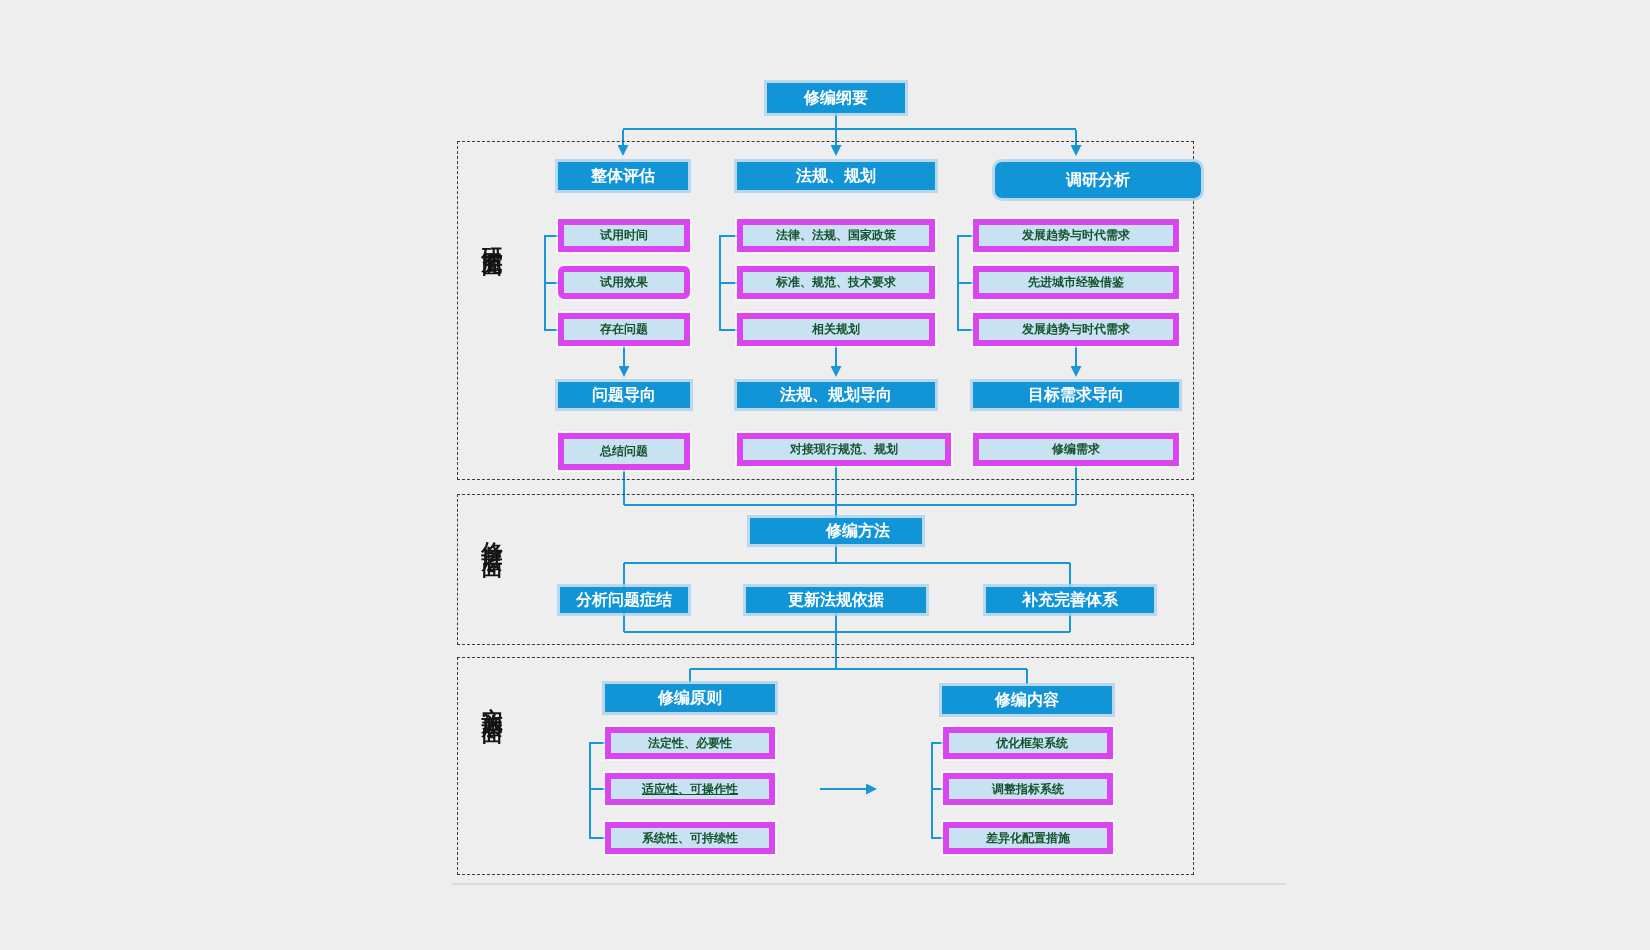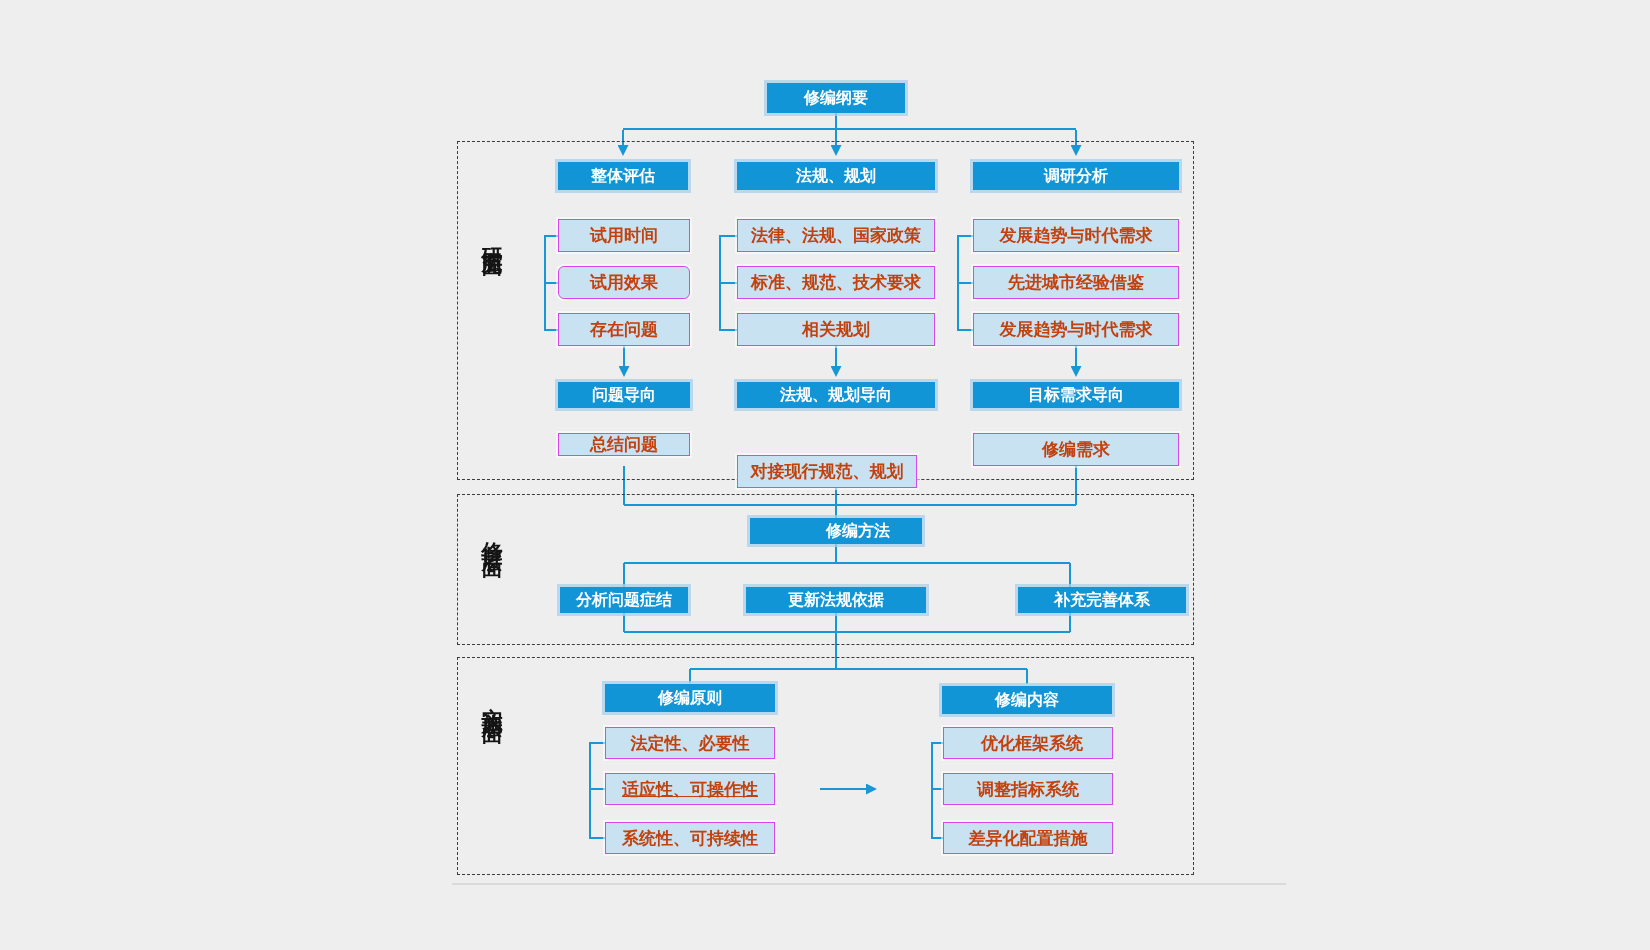"调研分析" div.node { border-radius: none -> 7px; height: 28px -> 36px; left: 973px -> 995px }
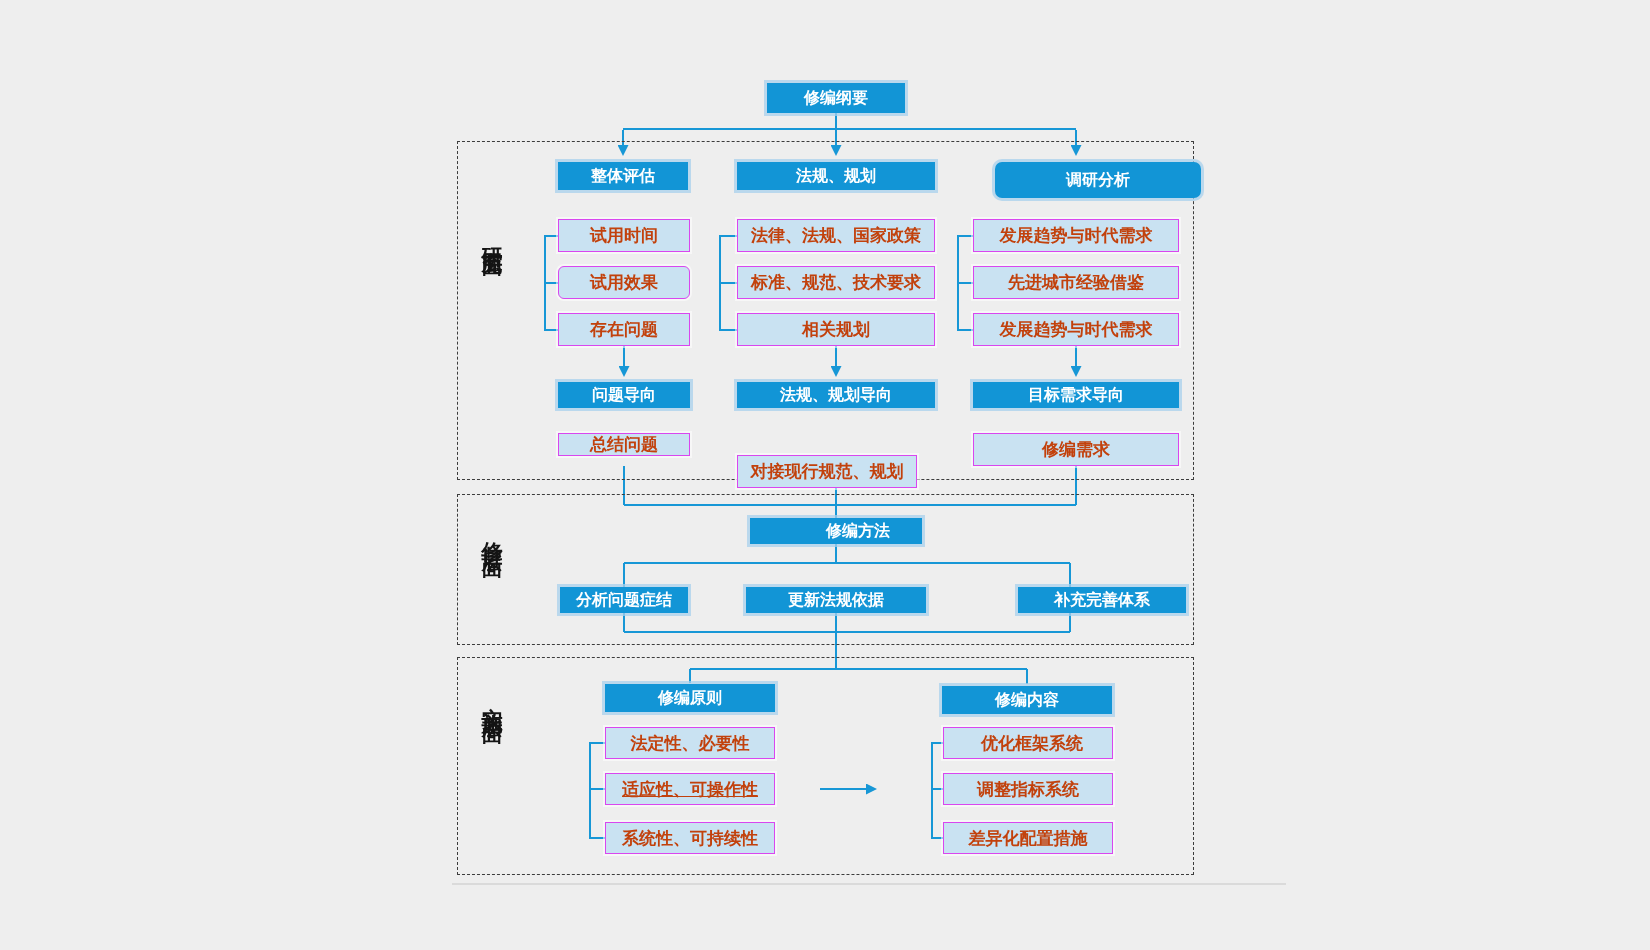"试用时间" .light { border: 1px solid #d946ef -> 6px solid #d946ef; color: #c2410c -> #14532d; font-size: 17px -> 12px }
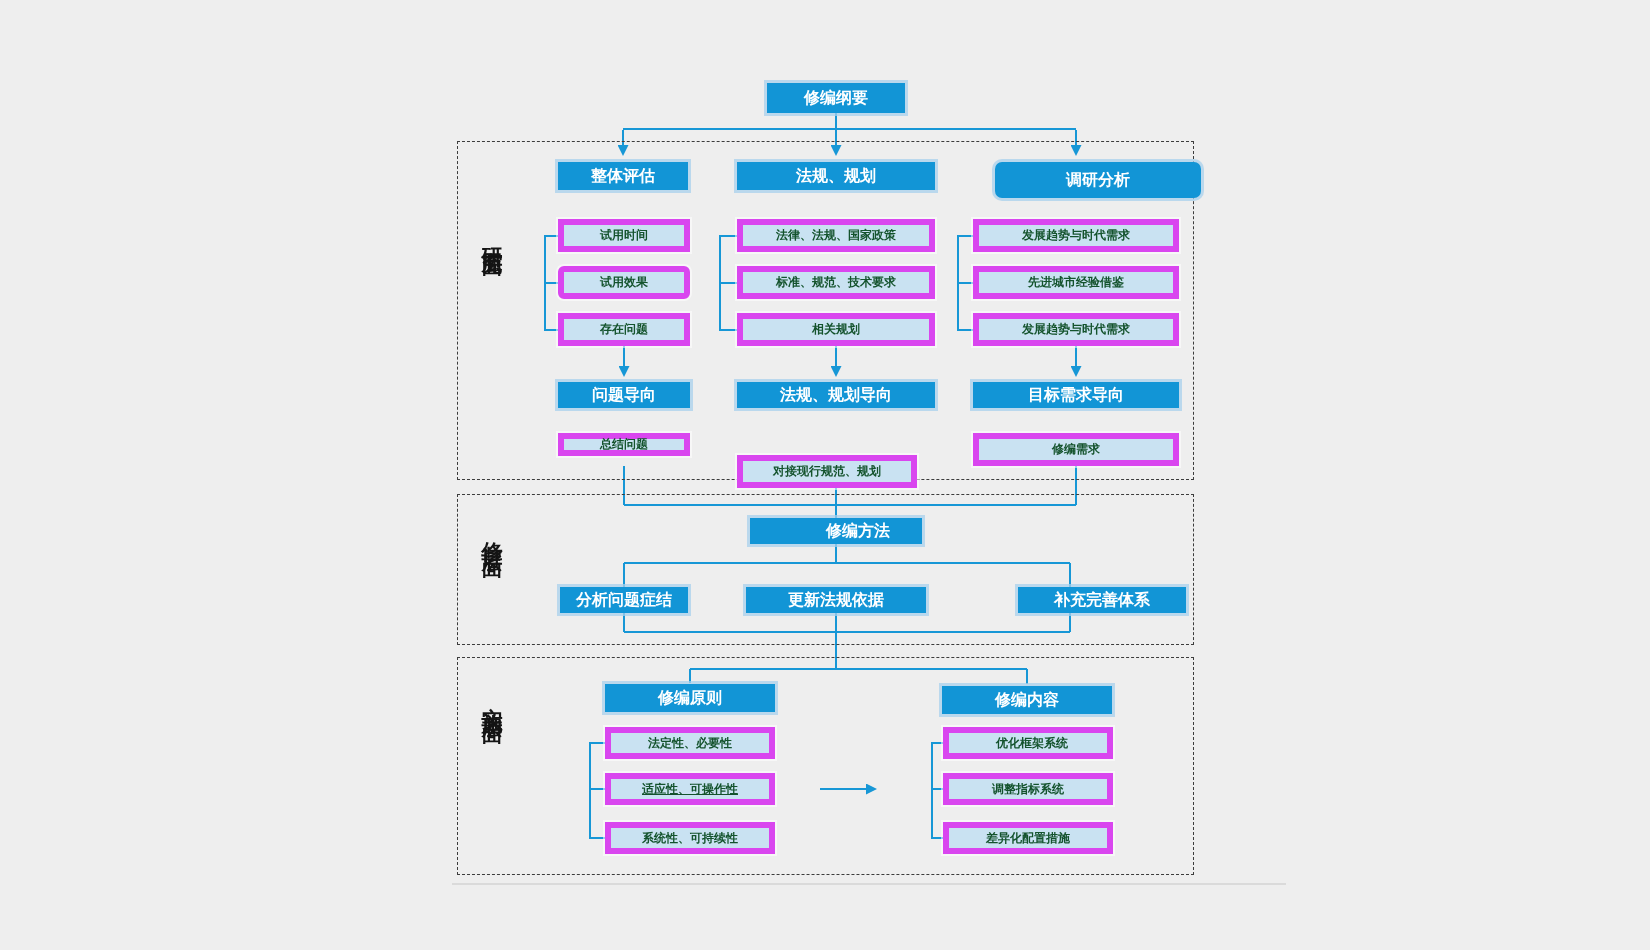"总结问题" div.node { height: 23px -> 37px }
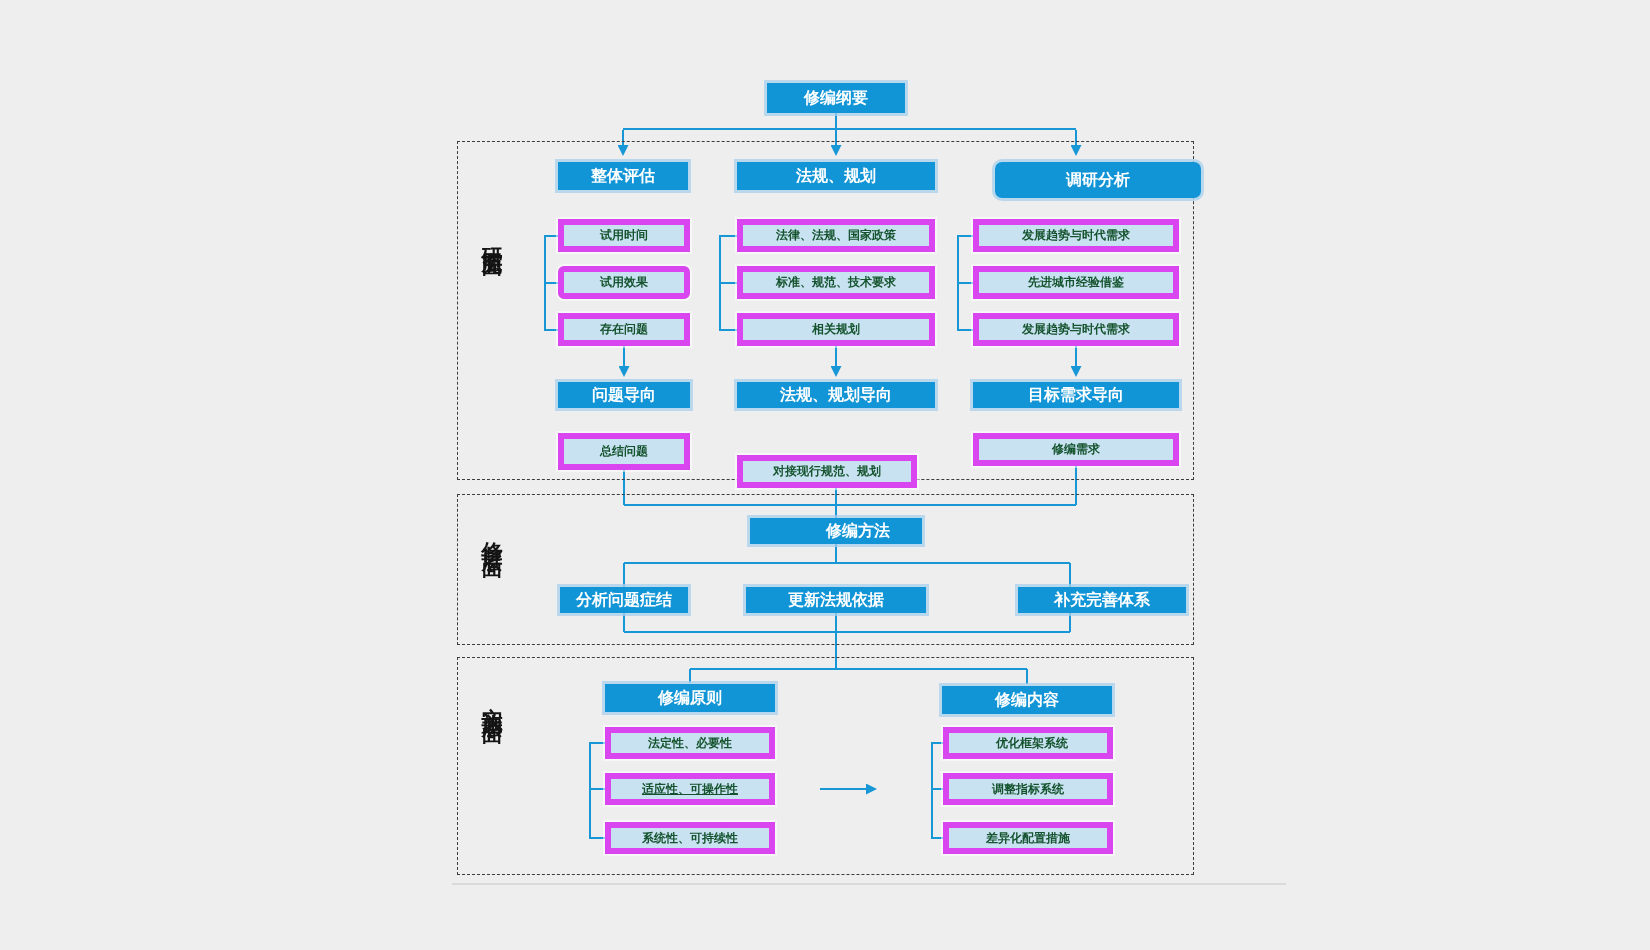"对接现行规范、规划" div.node { top: 455px -> 433px; width: 180px -> 214px }
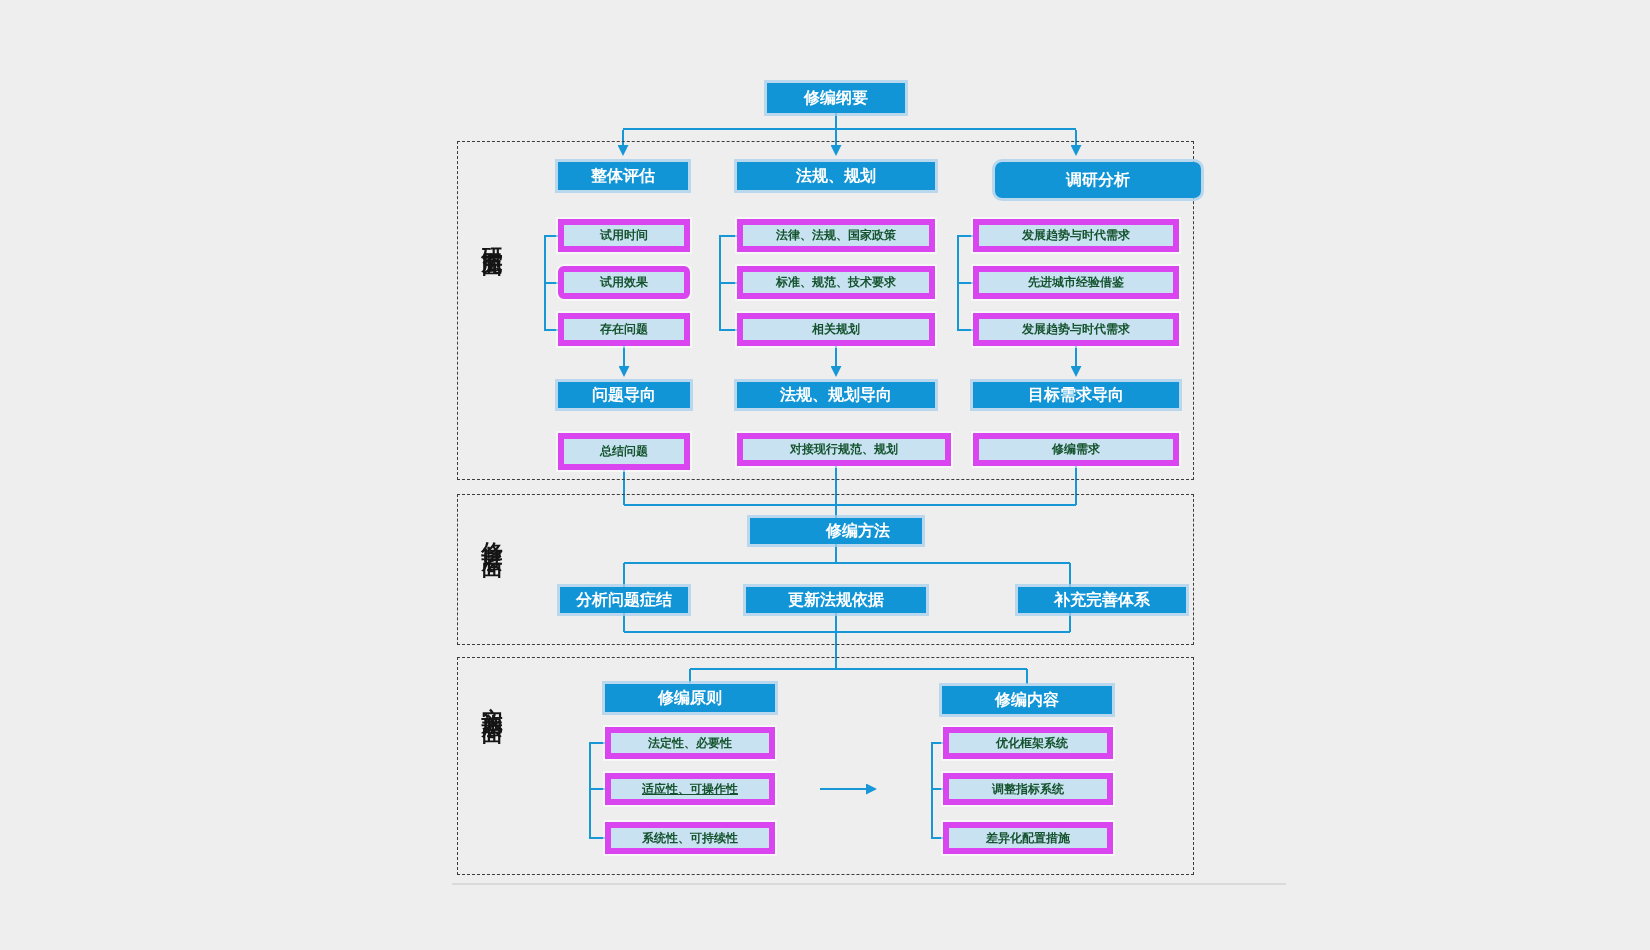"补充完善体系" div.node { left: 1018px -> 986px }
